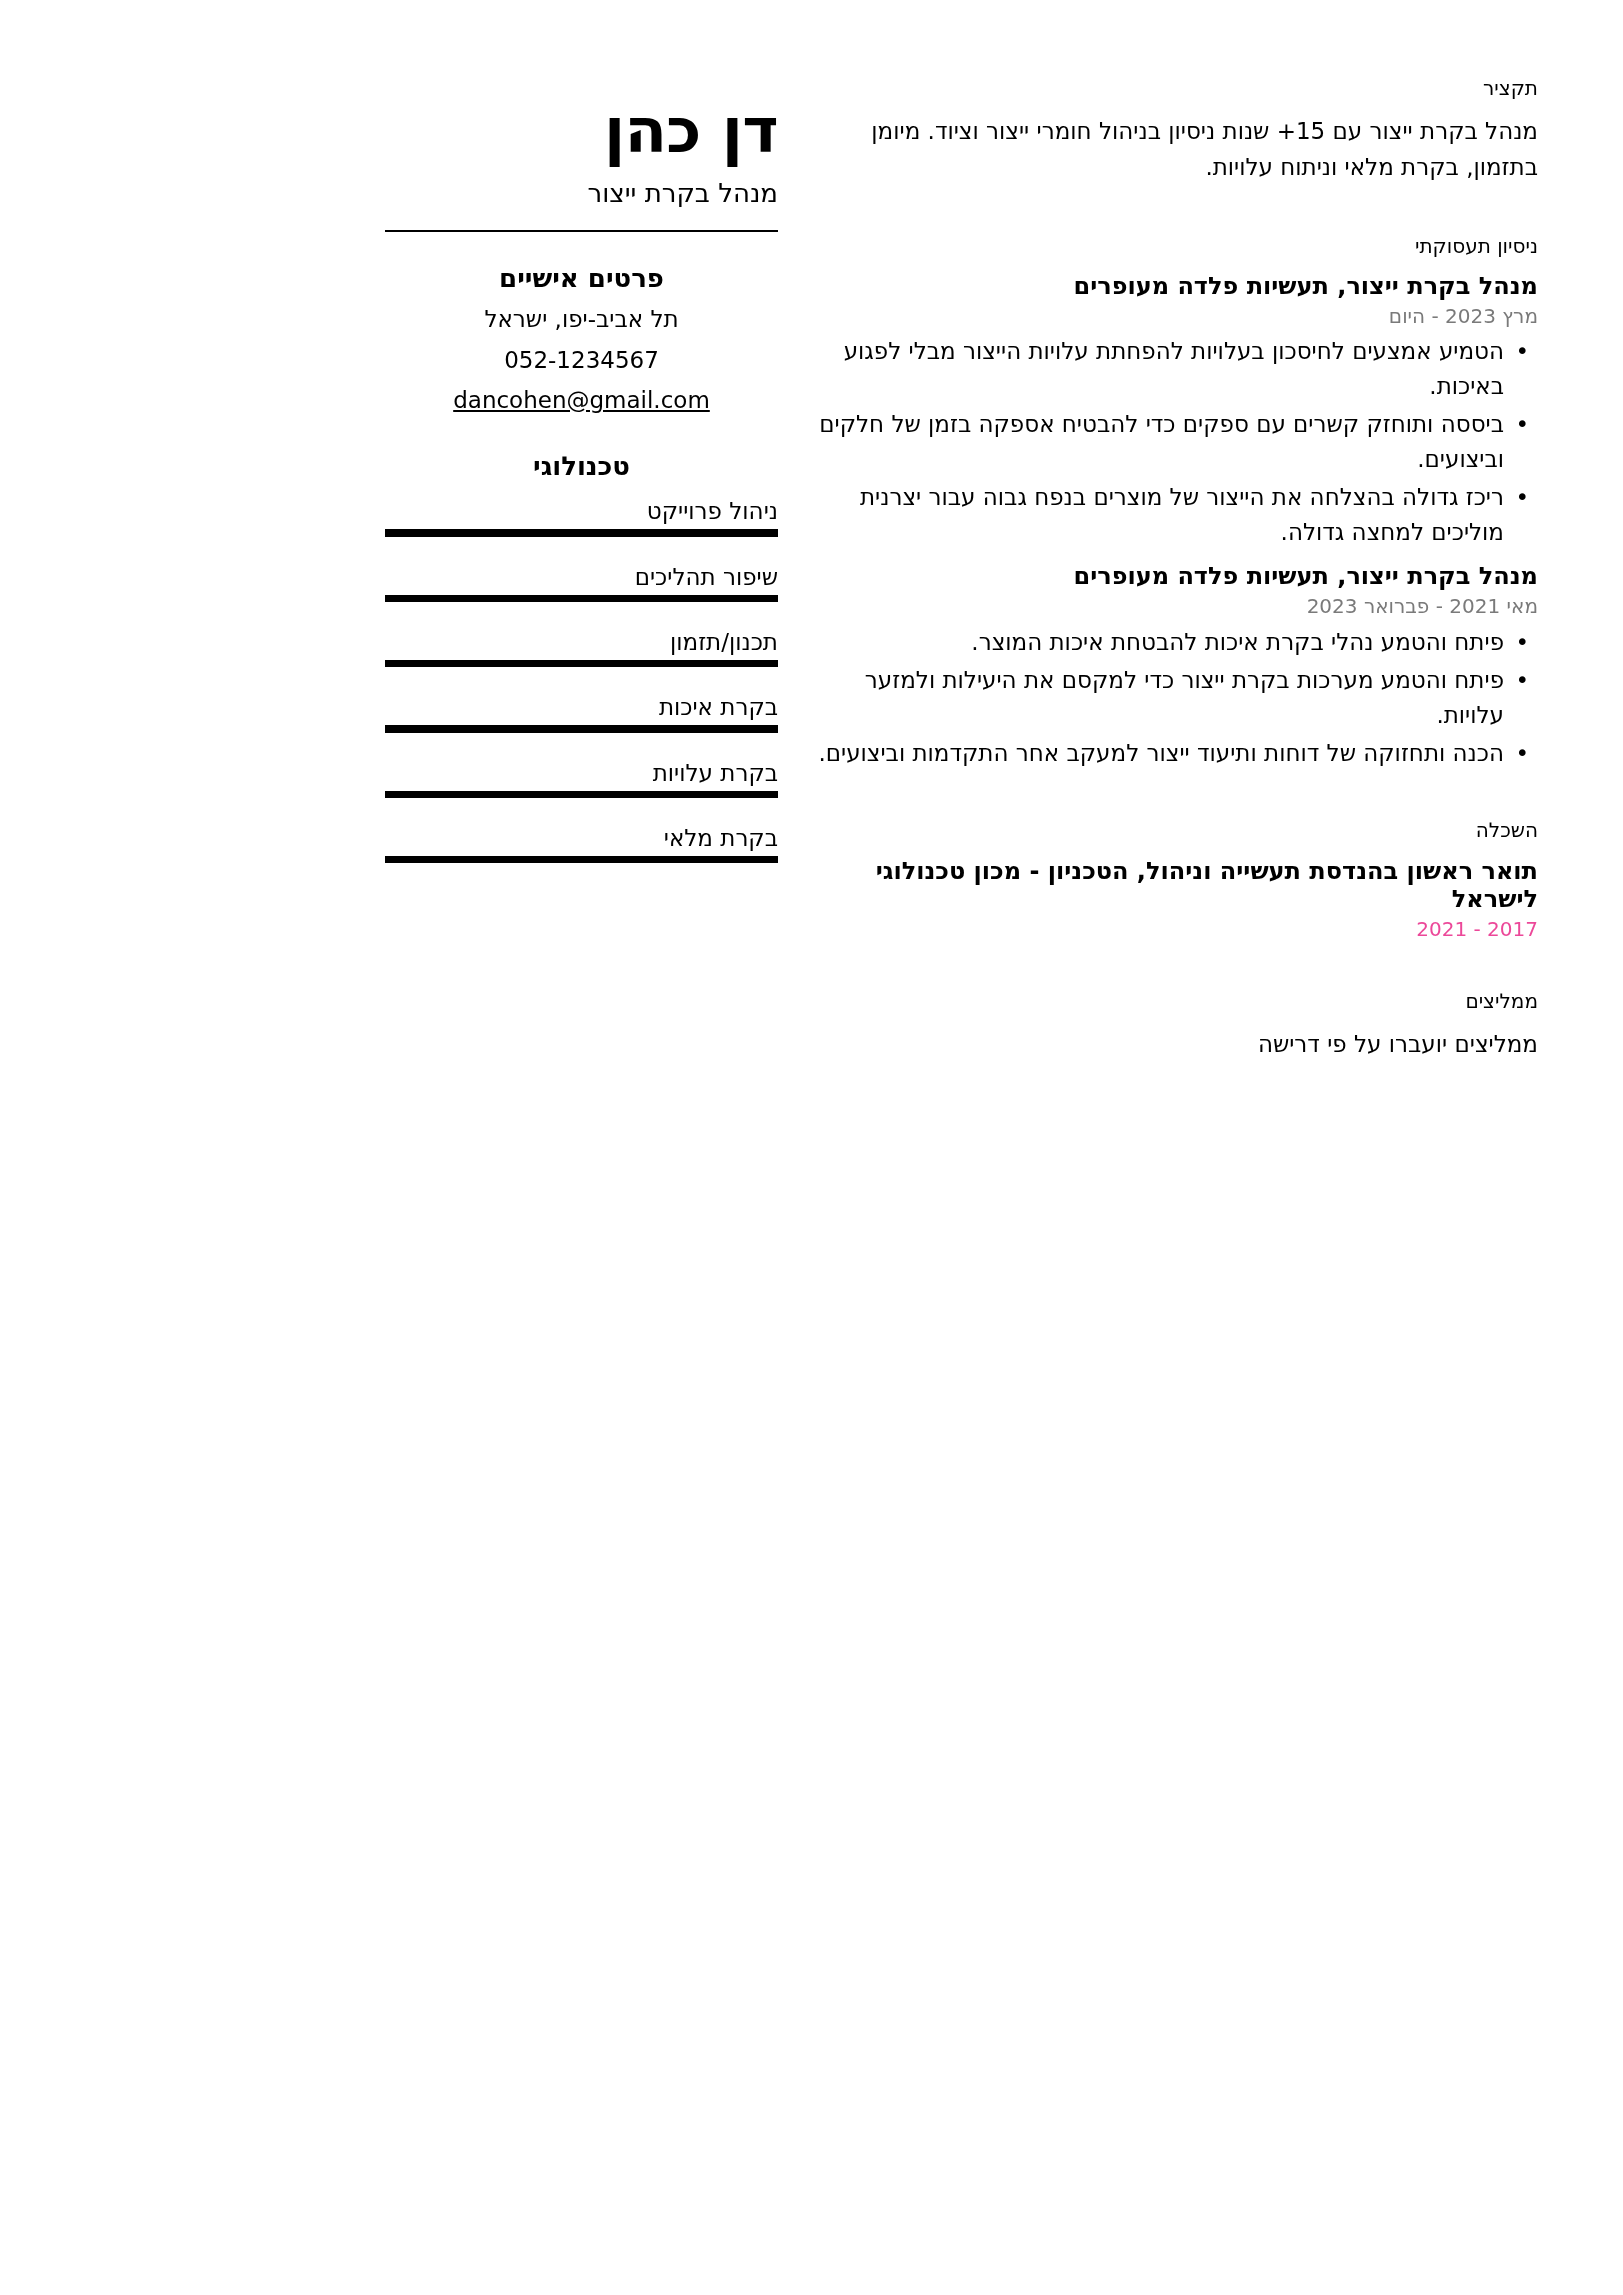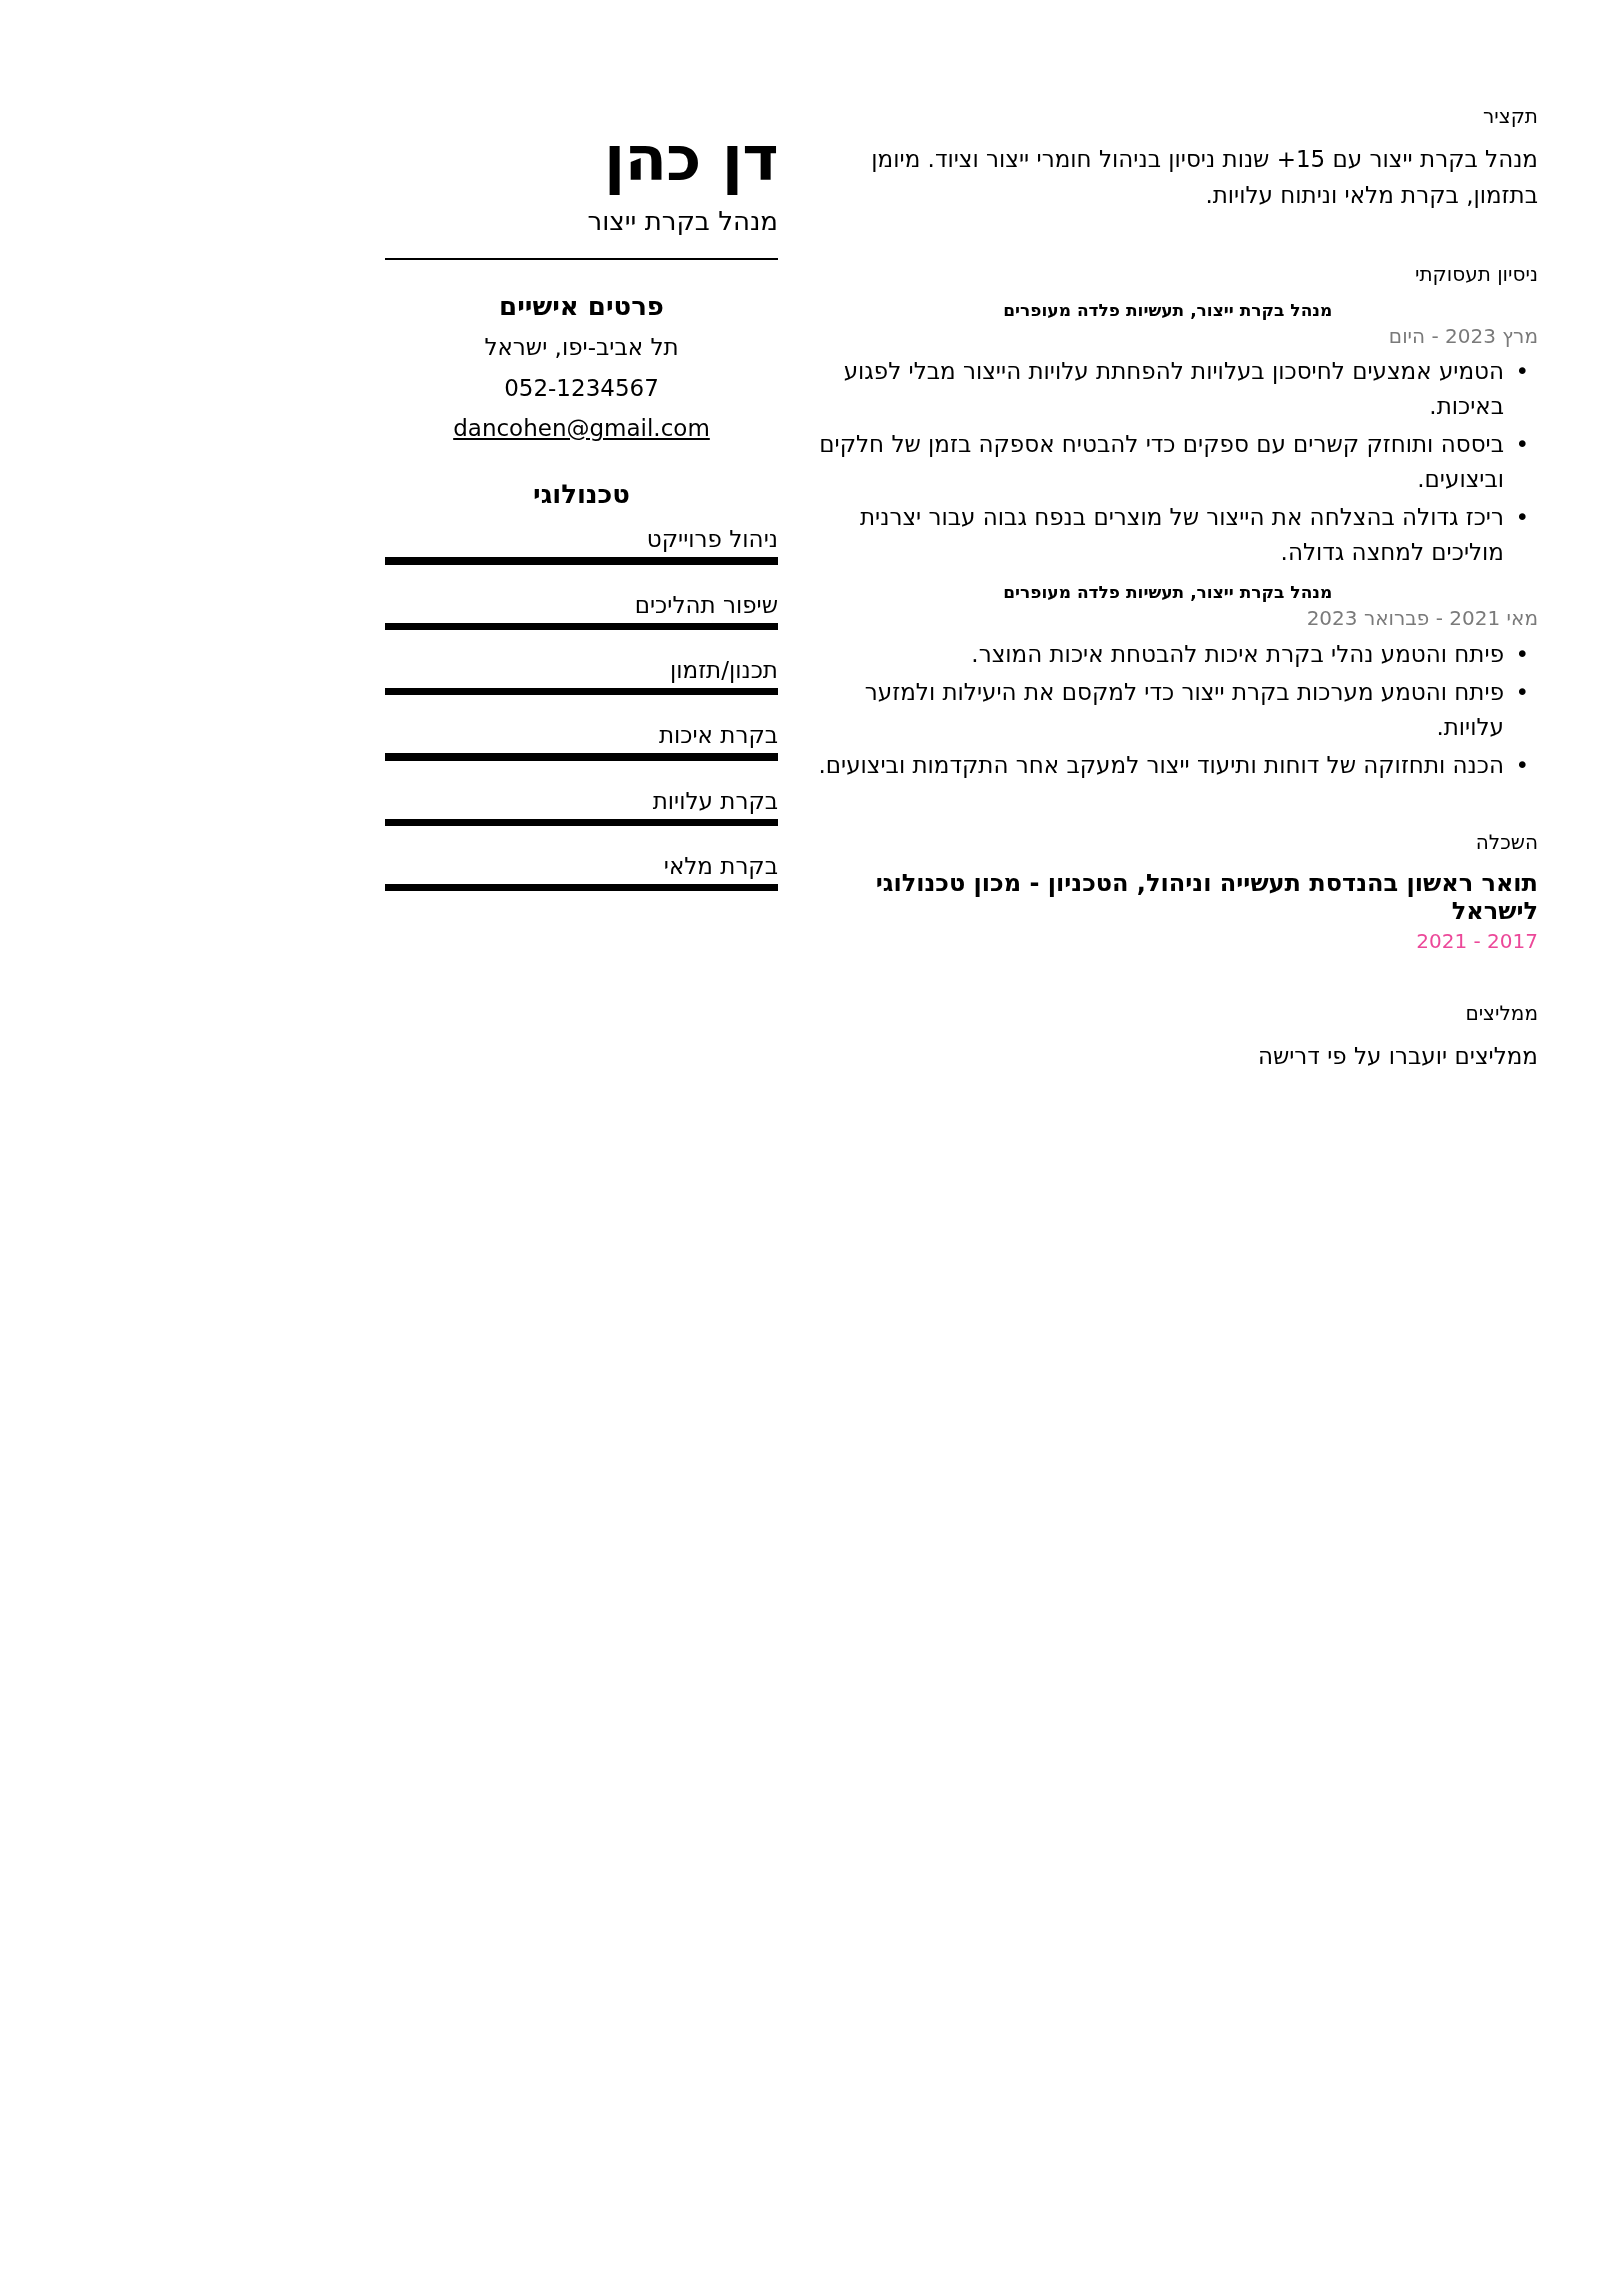"דן כהן" .page { padding: 104px 46px 0 46px -> 76px 46px 0 46px }
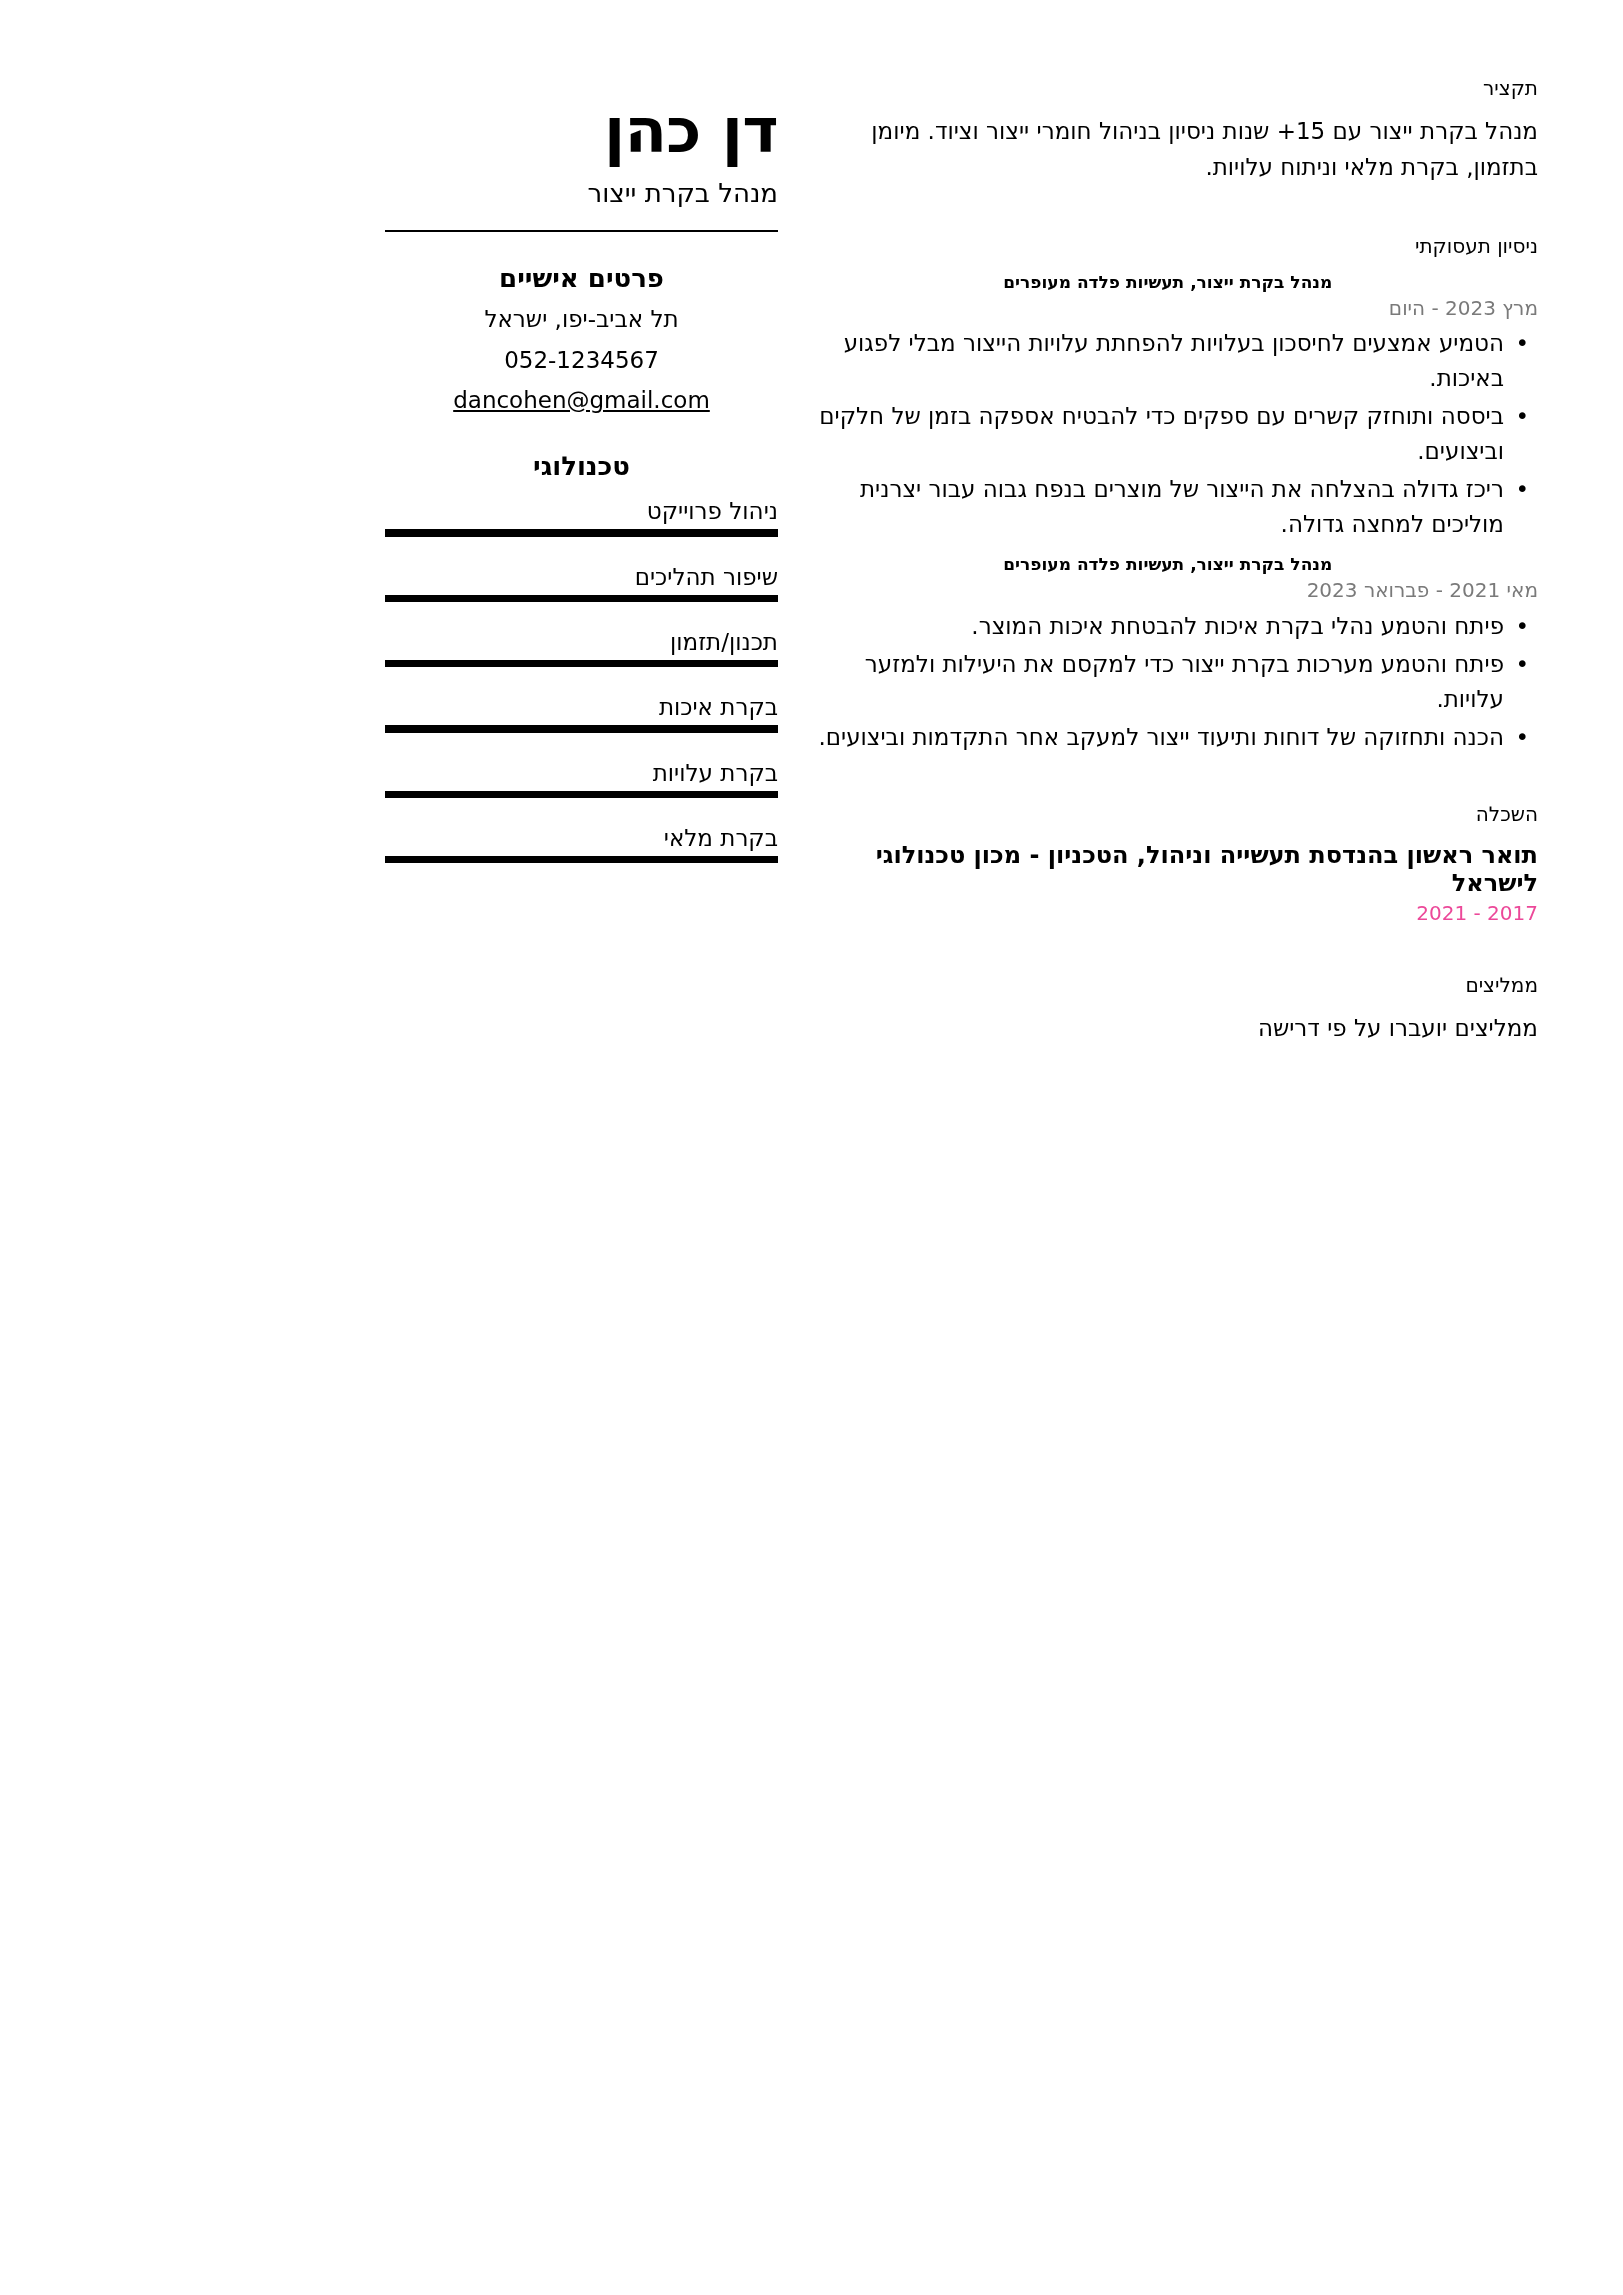"מנהל בקרת ייצור, תעשיות פלדה" .job-heading { font-size: 17px -> 24px; text-align: center -> right }
